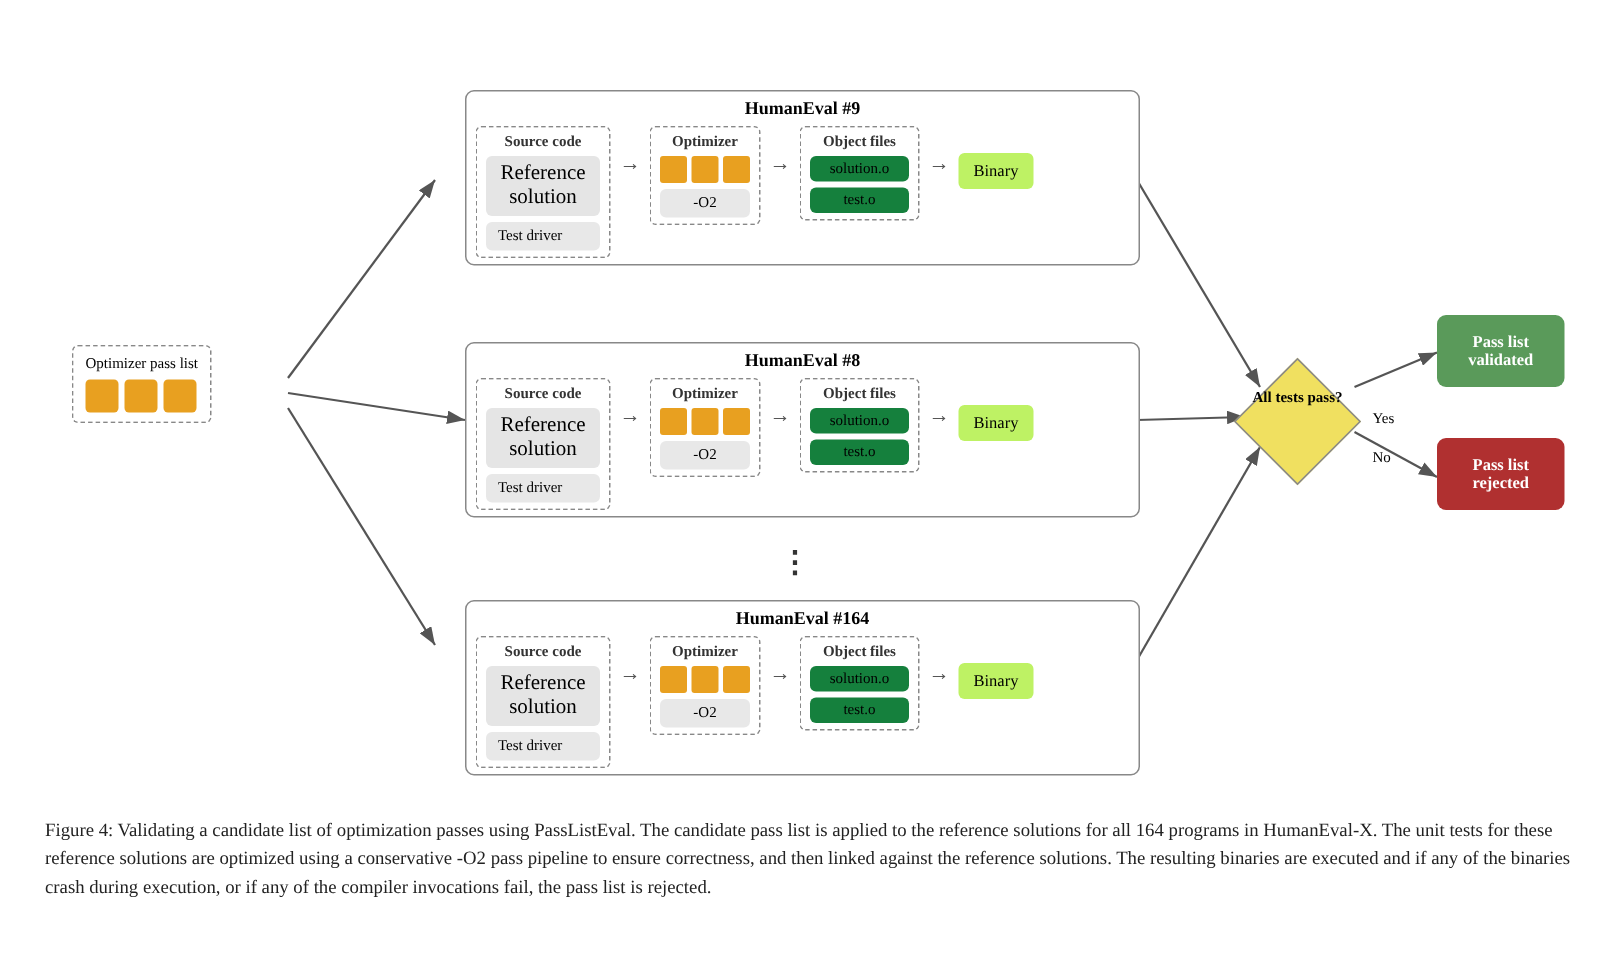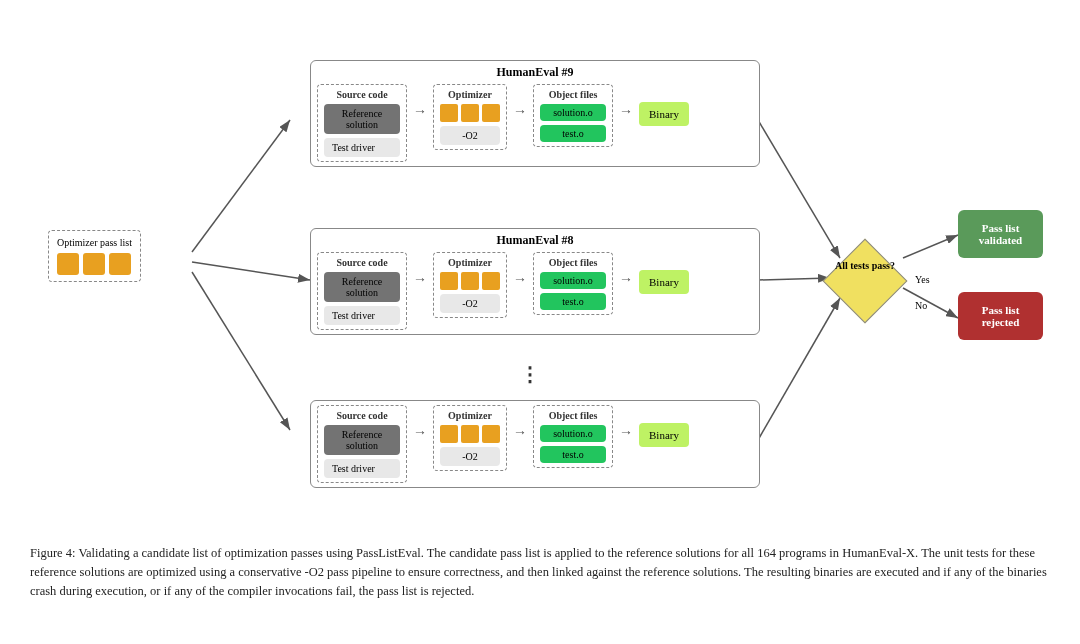"Reference" .ref-solution-btn { background: #737373 -> #e5e5e5; font-size: 10px -> 14px }
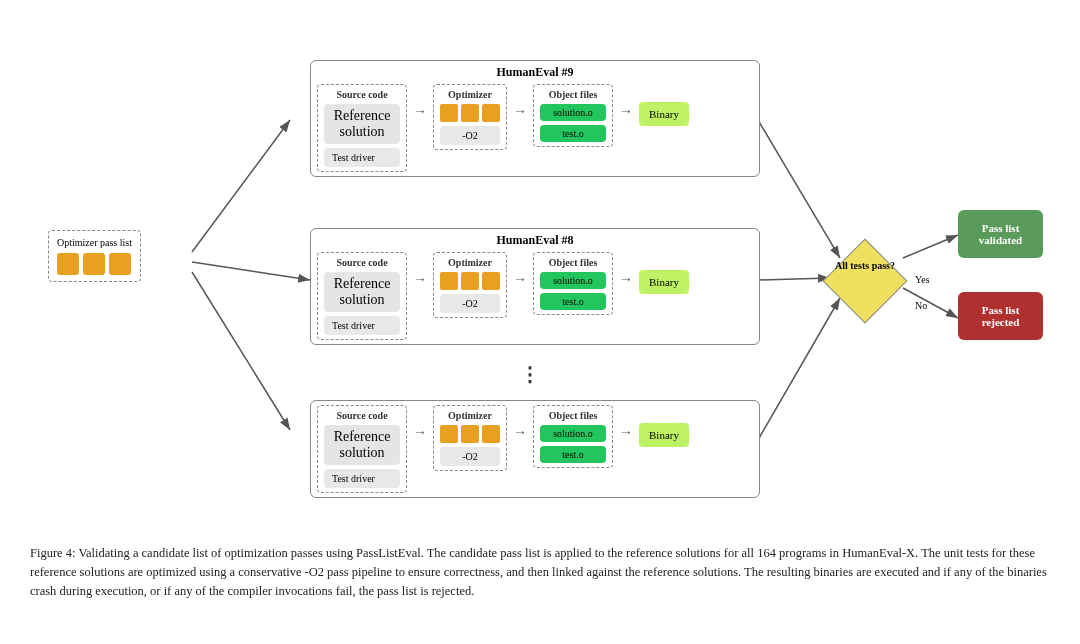"solution.o" .obj-file-btn { background: #22c55e -> #15803d }
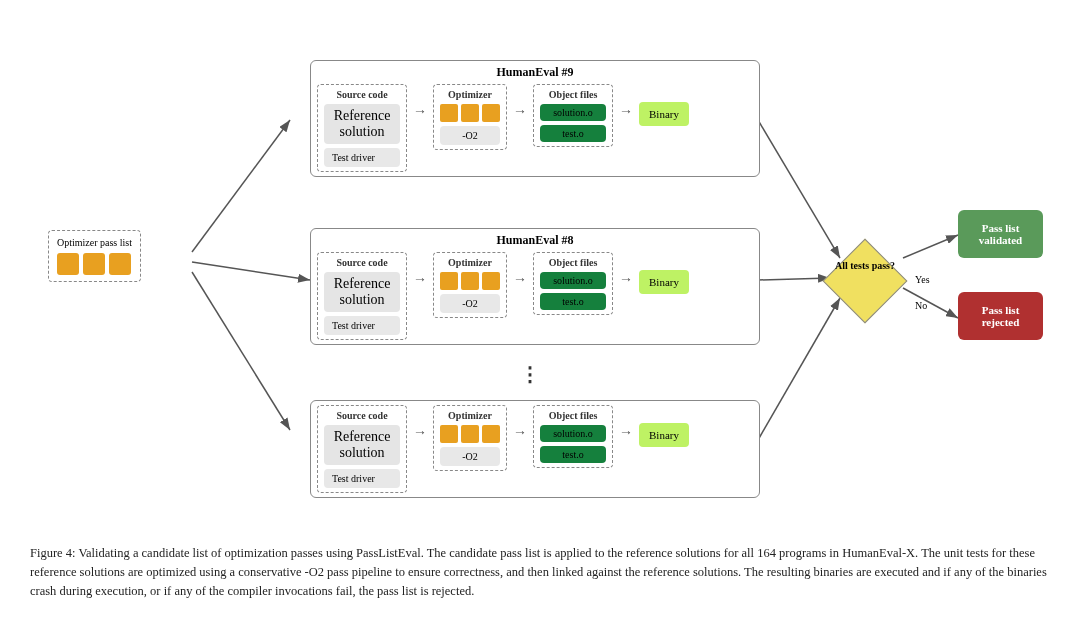"HumanEval #164" div.section-label { html: none -> <div>HumanEval #164</div> }
